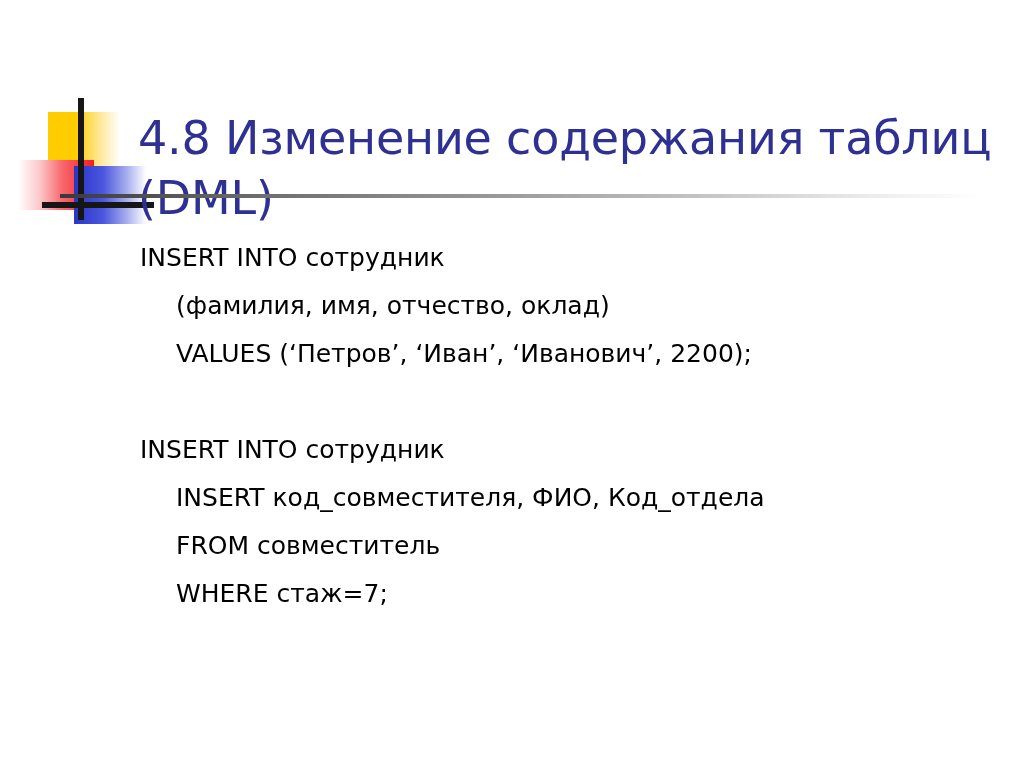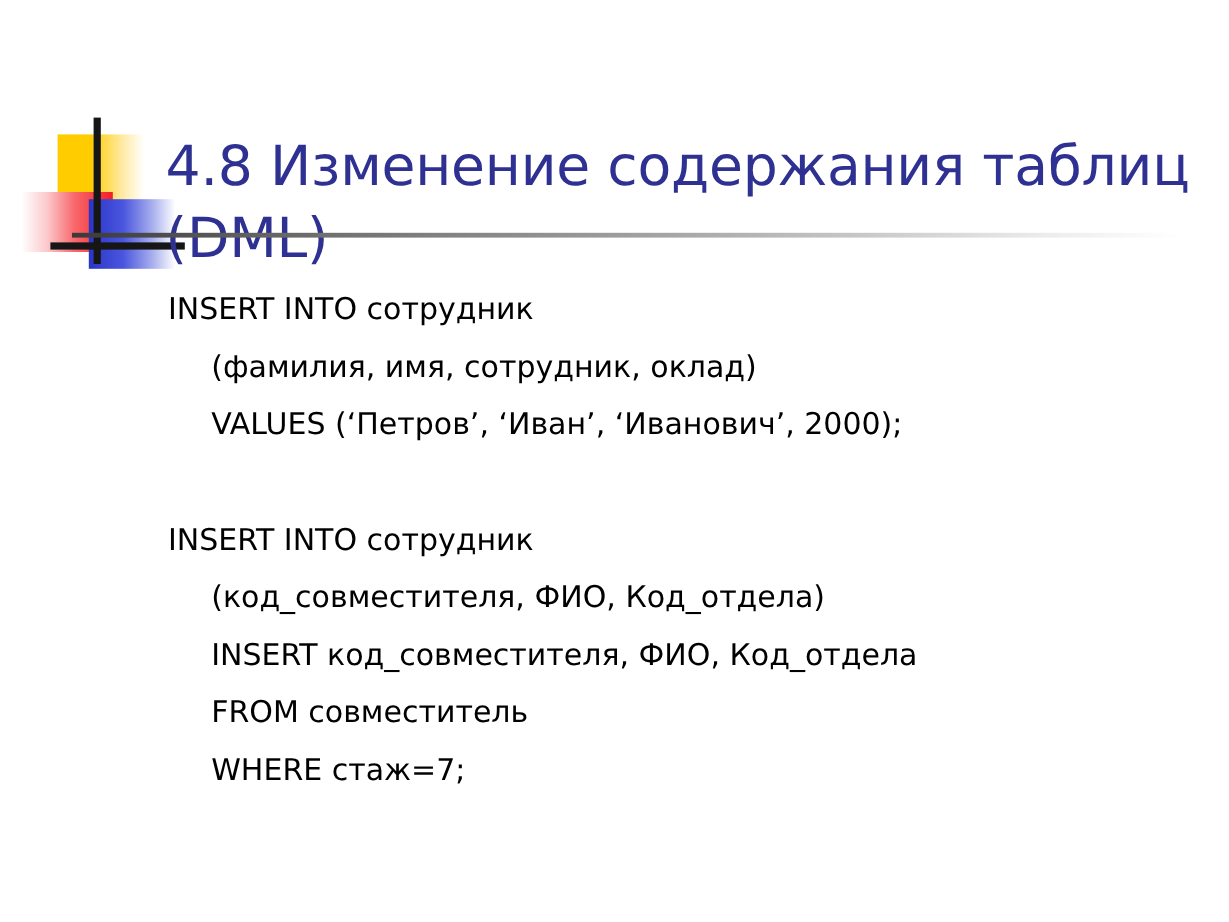"(фамилия, имя, сотрудник, оклад)" div.line { text: сотрудник -> отчество }
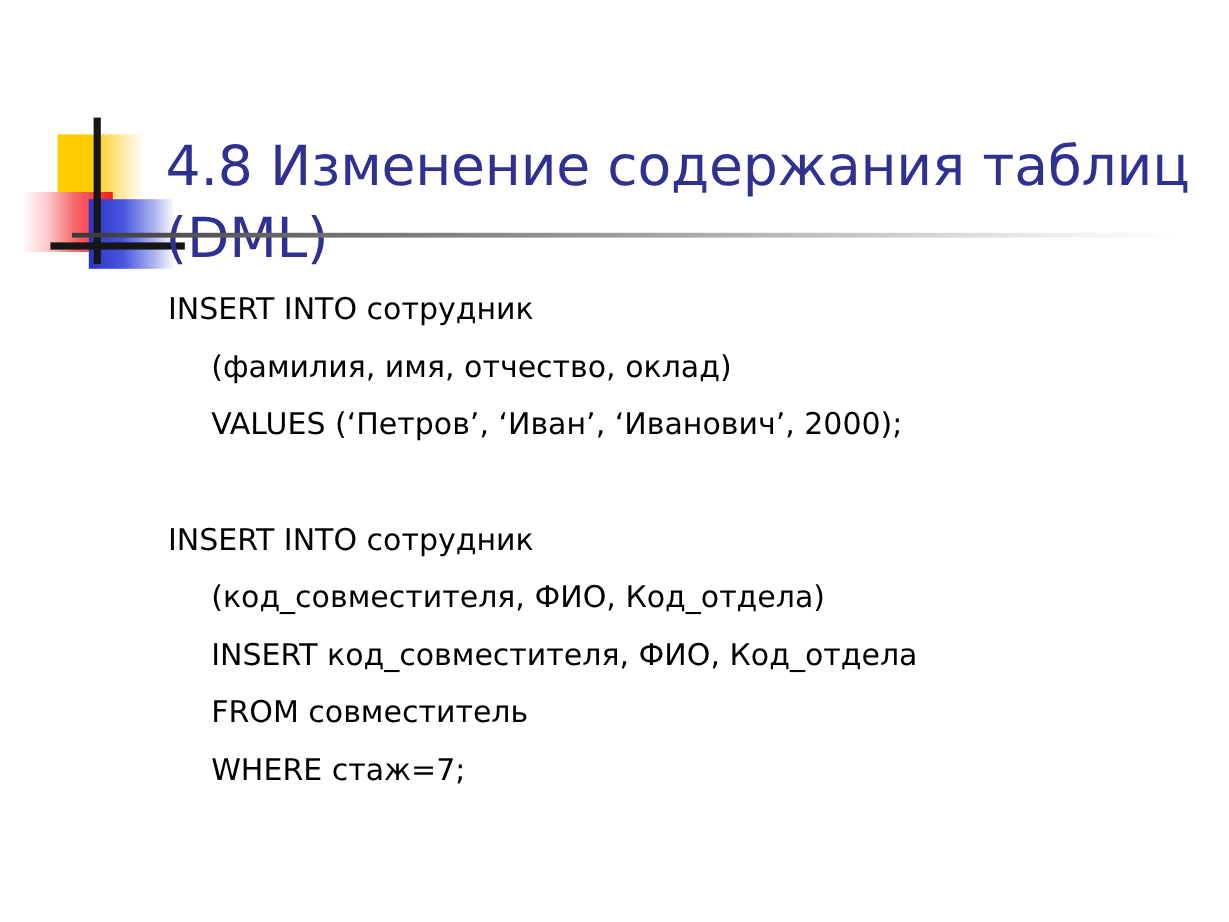"VALUES (‘Петров’, ‘Иван’, ‘Иванович’," div.line { text: 2000 -> 2200 }
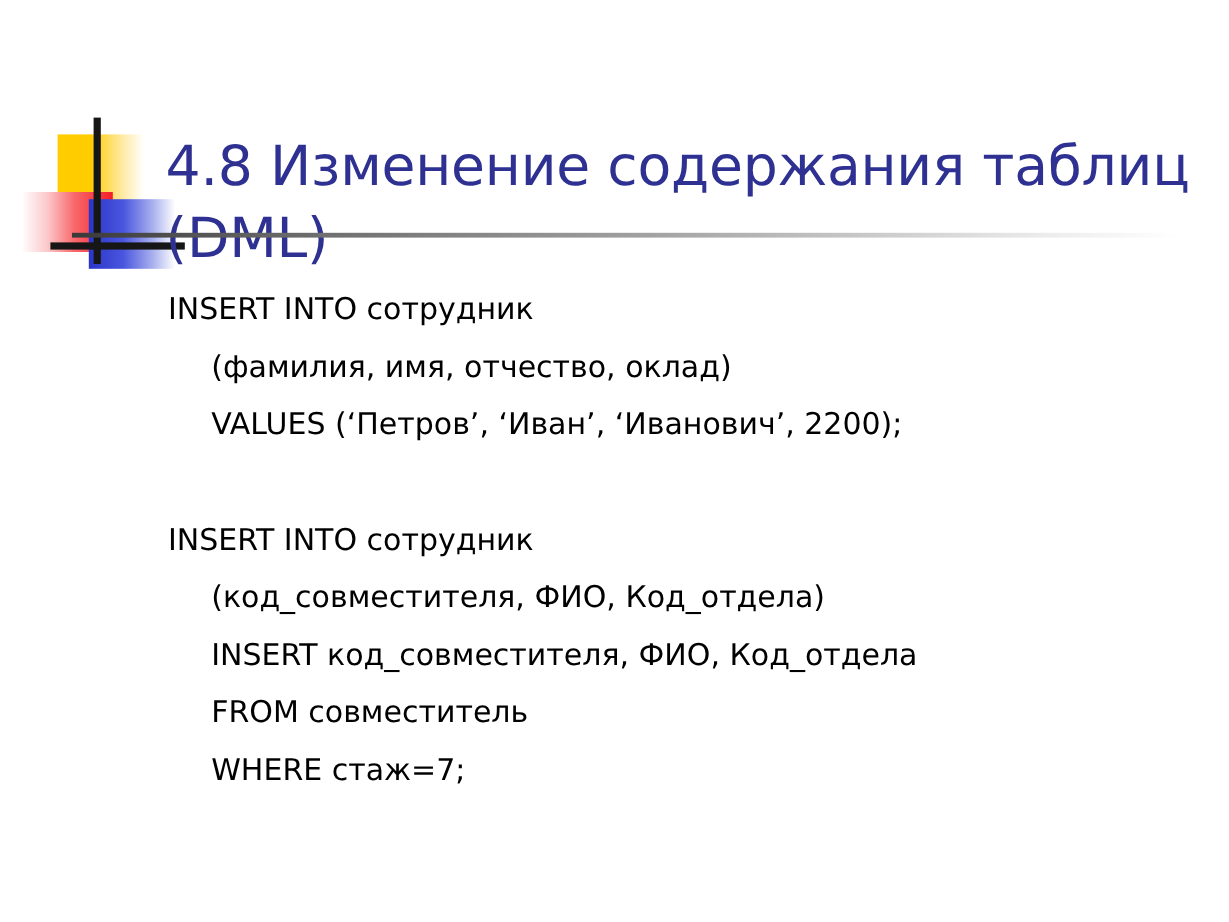"(код_совместителя, ФИО, Код_отдела)" div.line { html: <div>(код_совместителя, ФИО, Код_отдела)</div> -> none }
